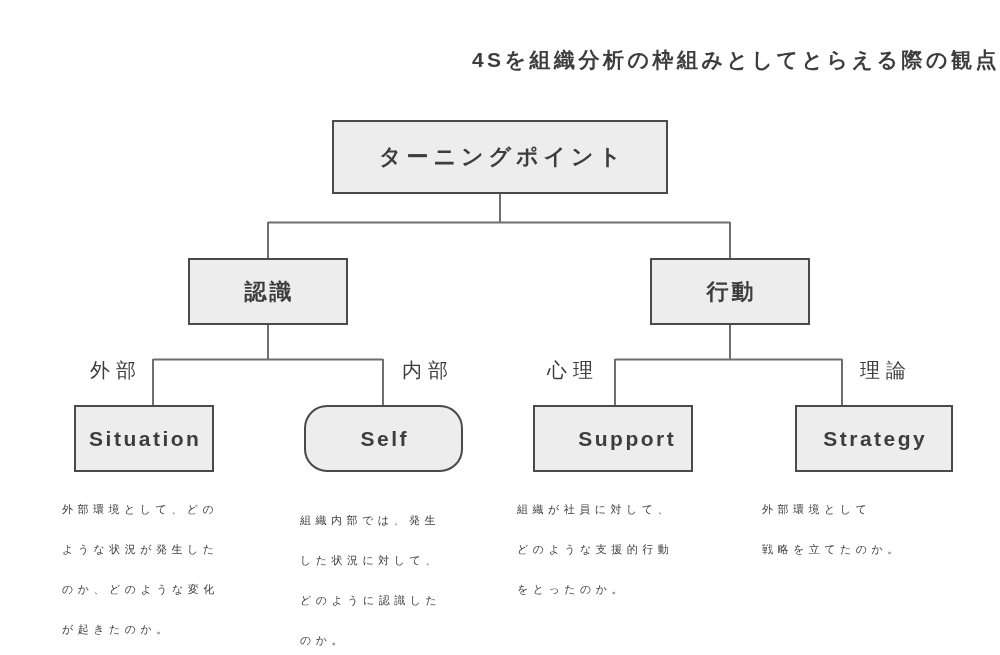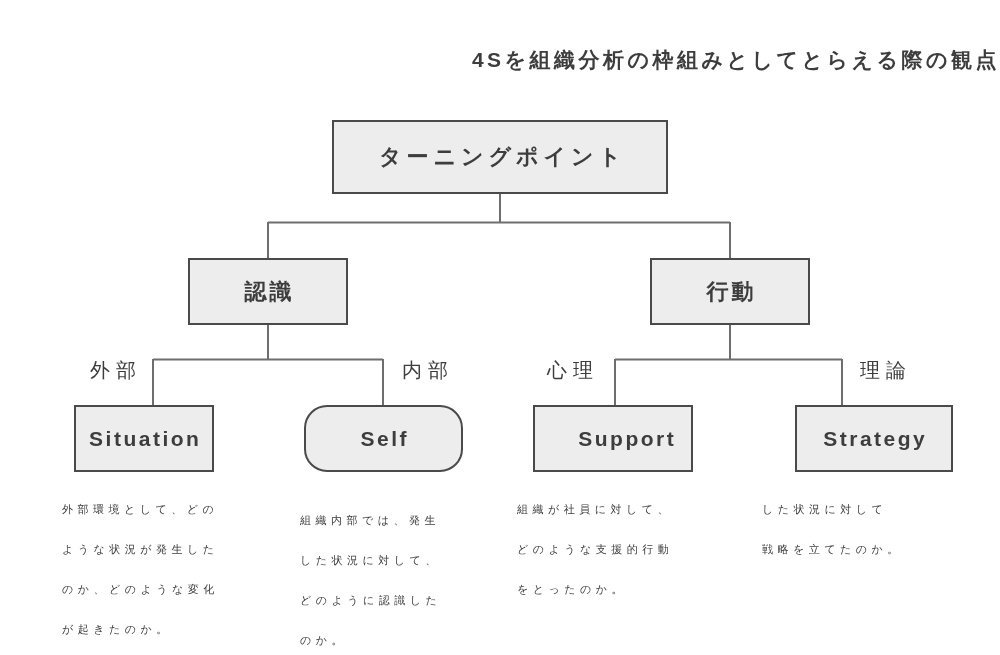"した状況に対して" div.description { text: した状況に対 -> 外部環境と }
